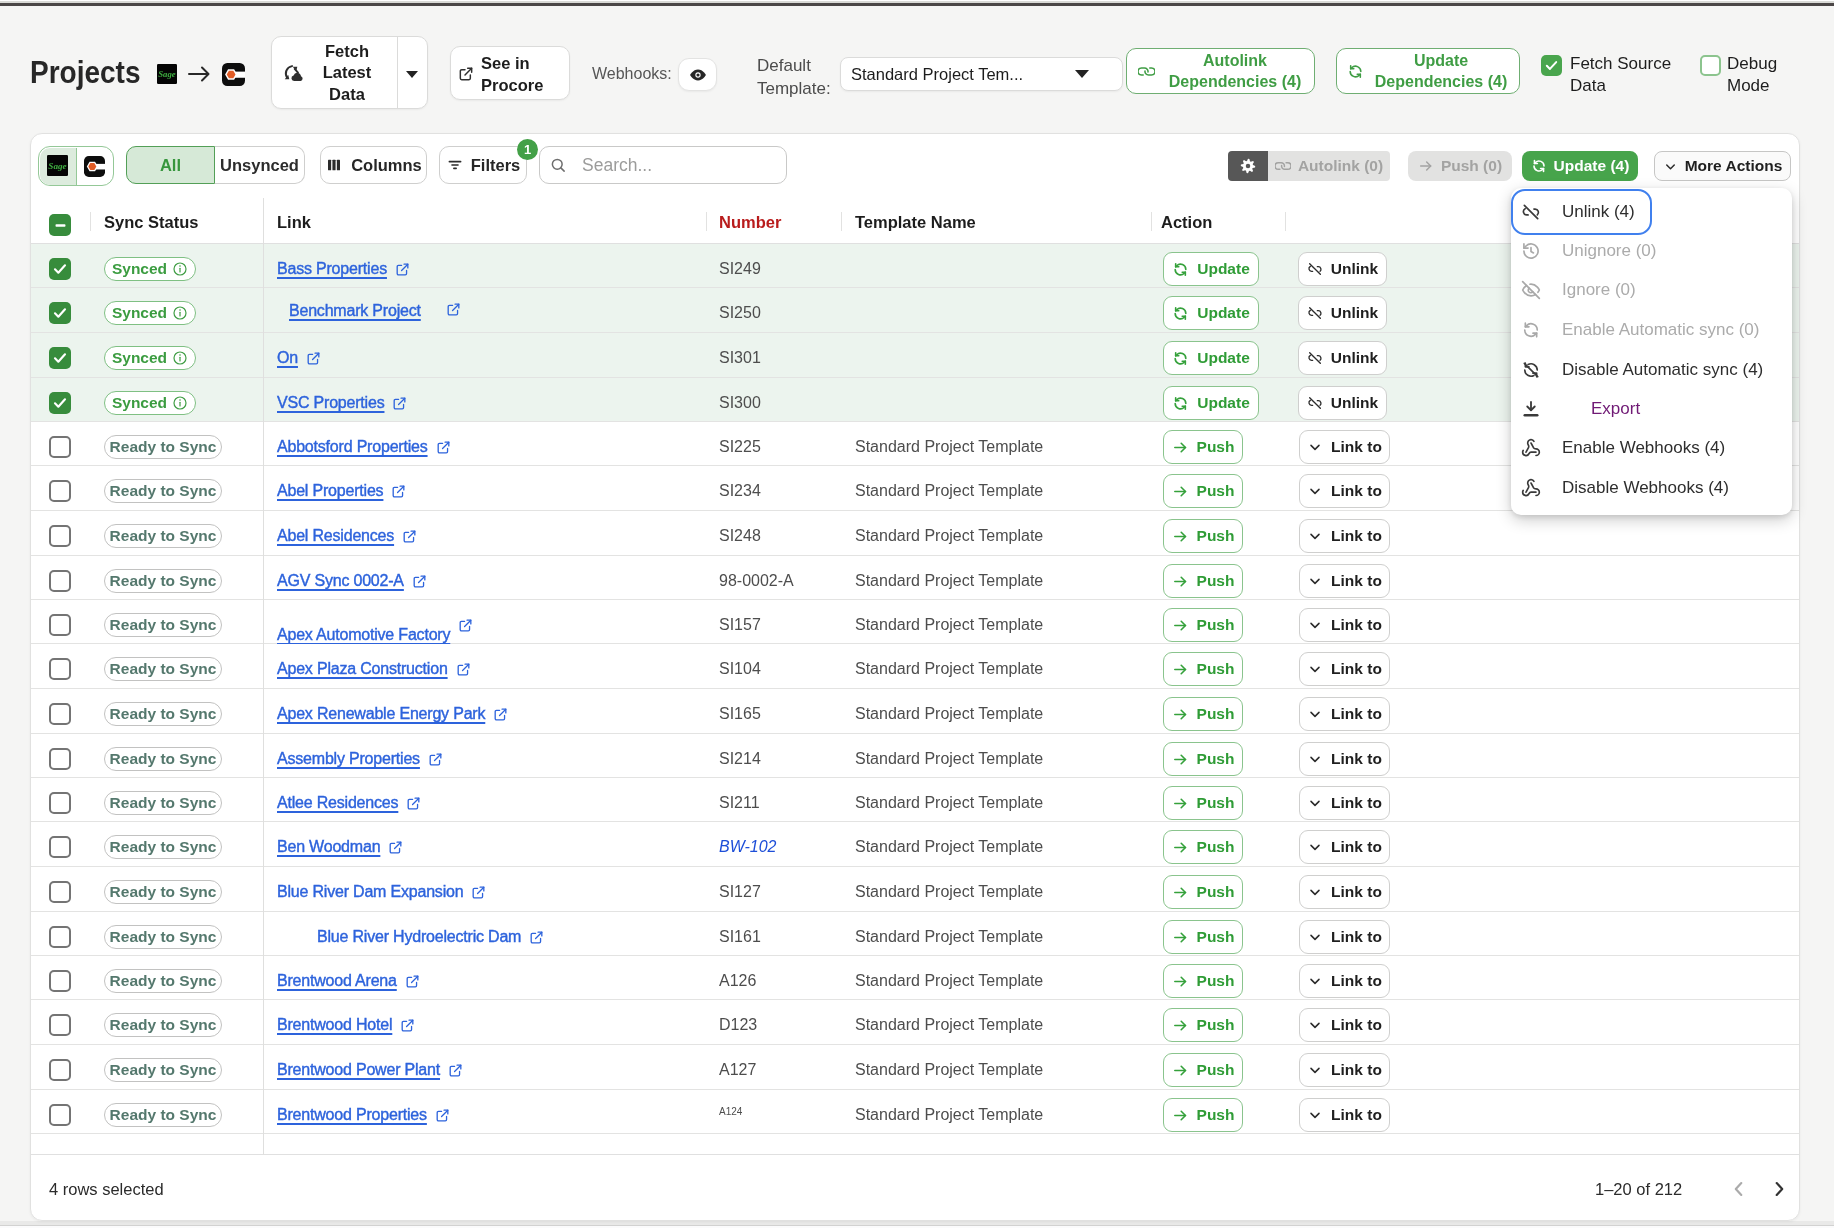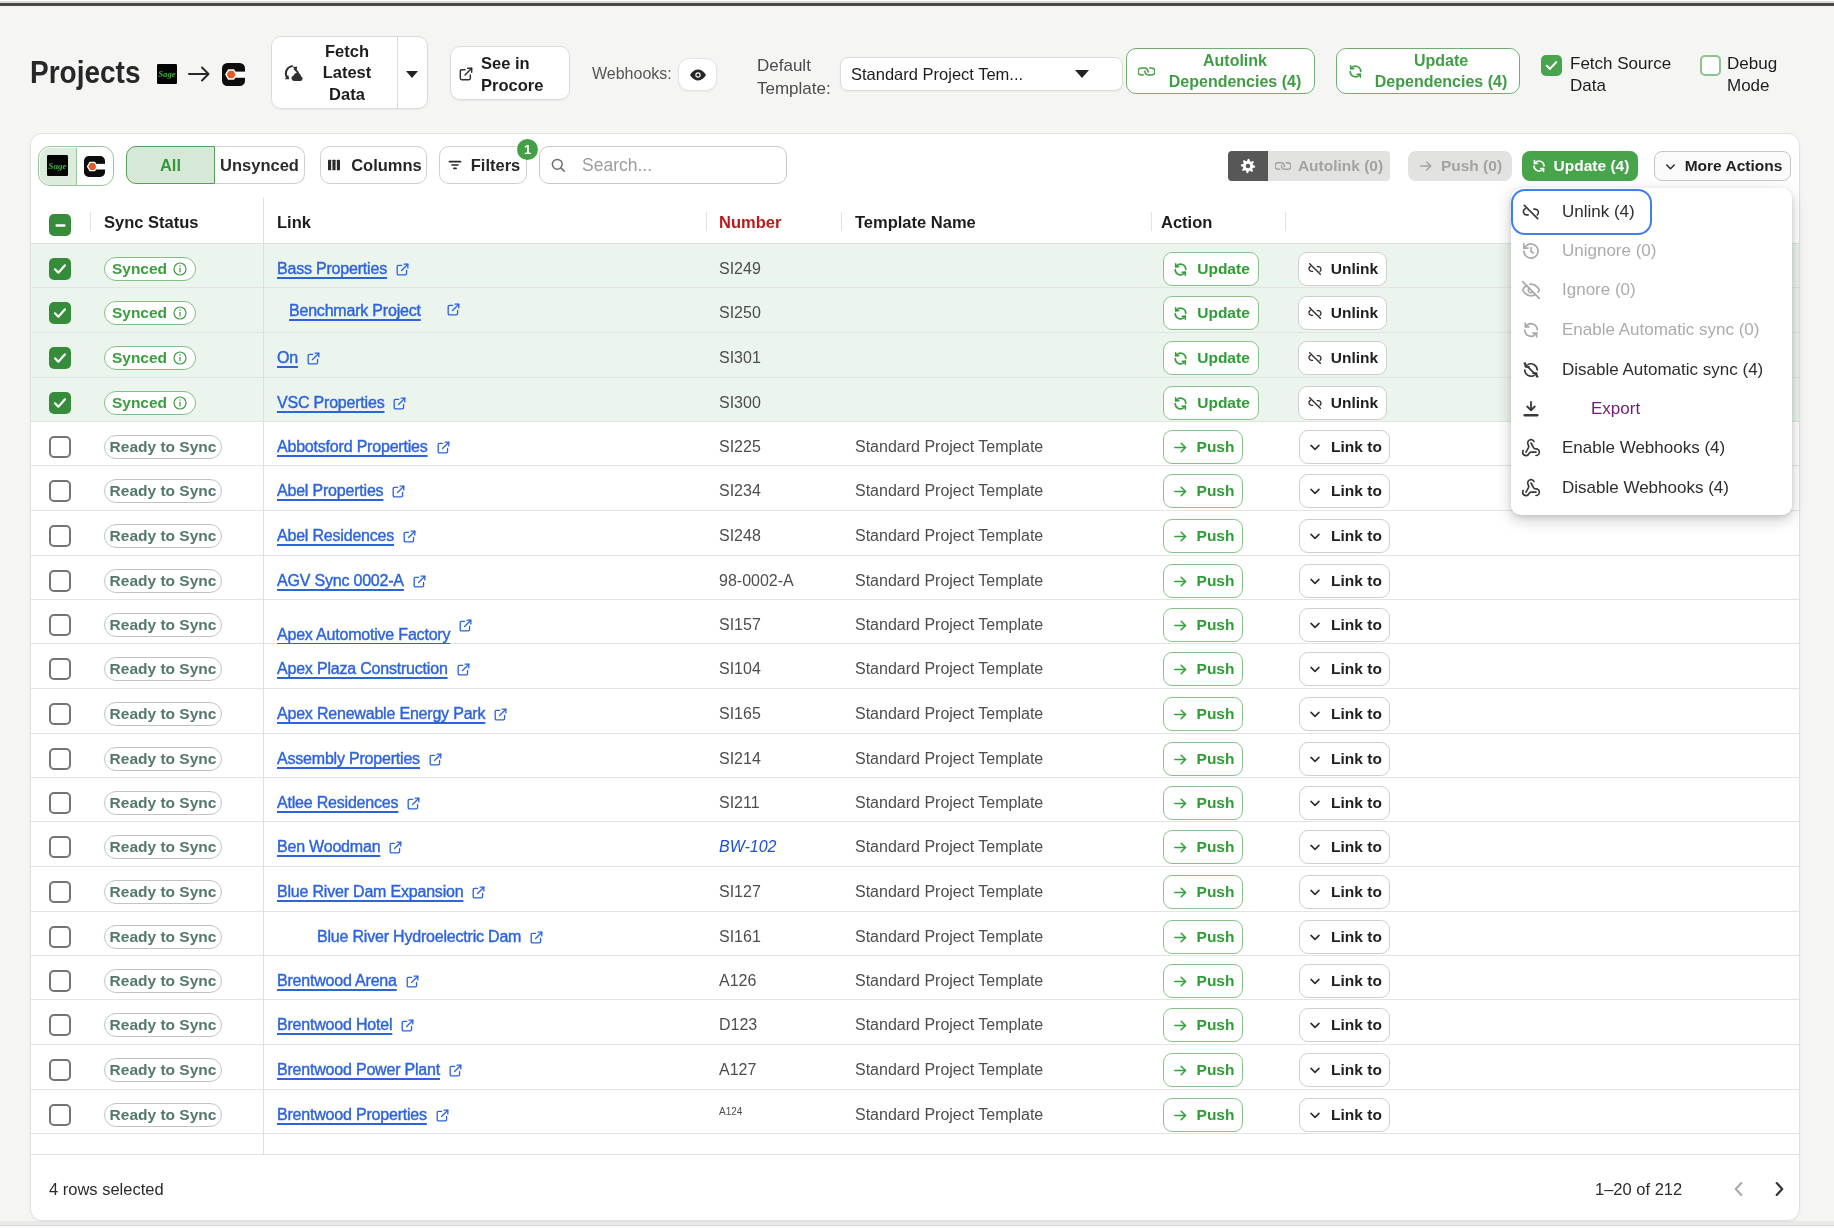"Blue River Dam Expansion" span { text-decoration: underline -> none }
